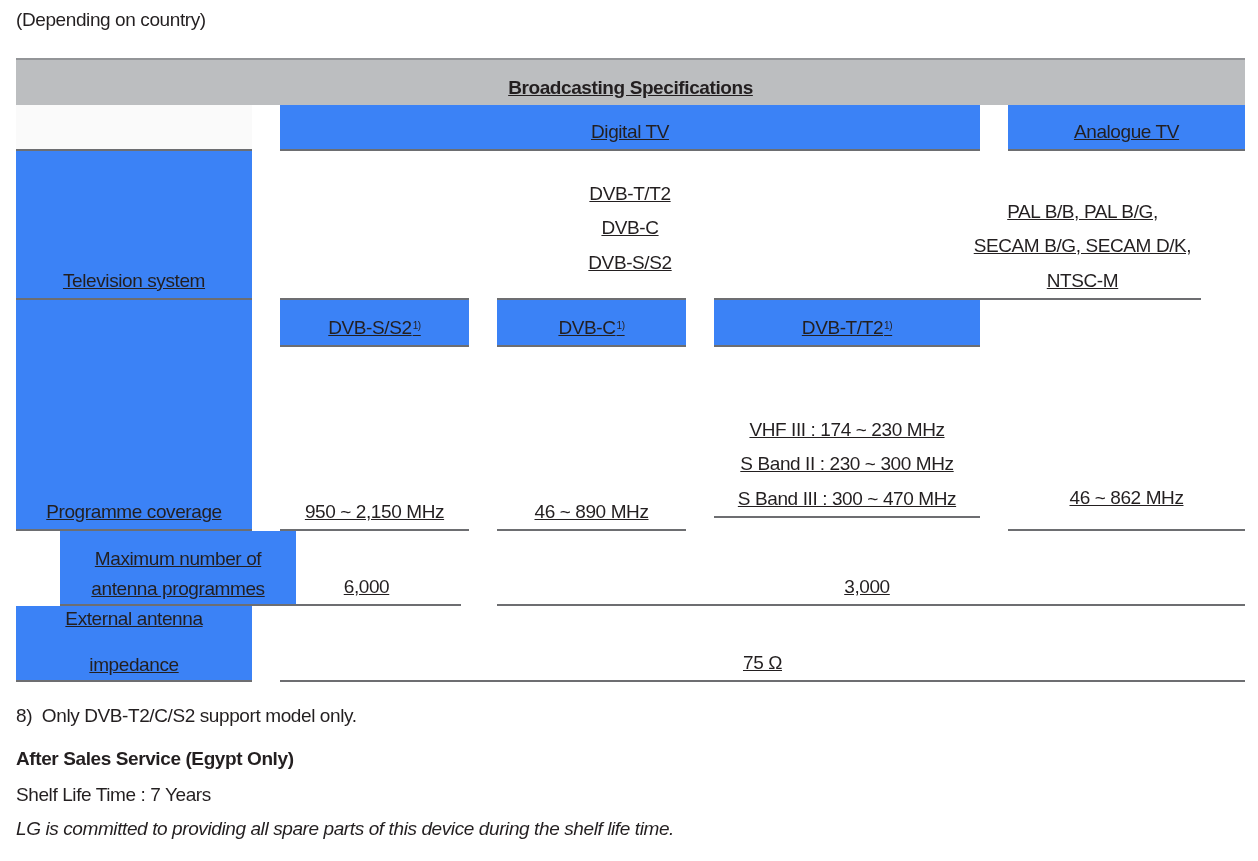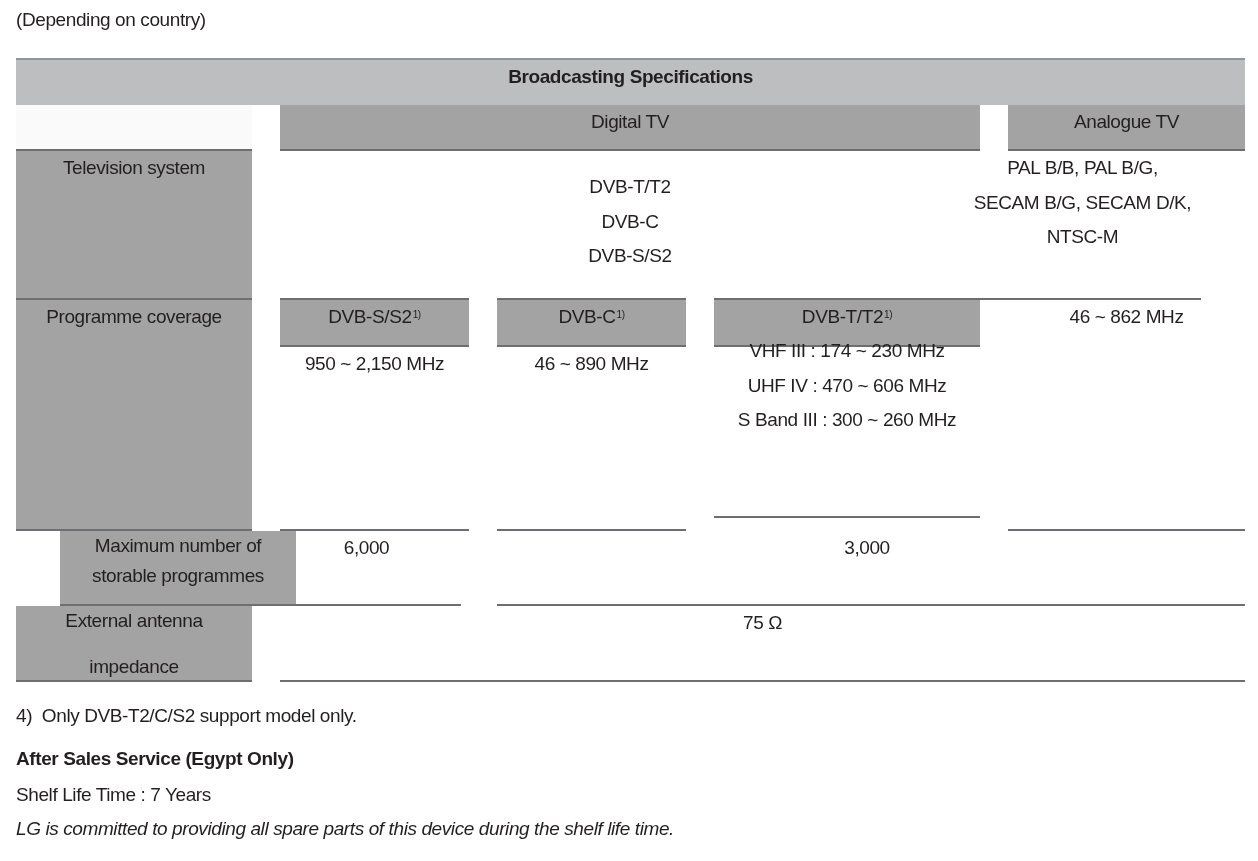"Broadcasting Specifications" .cell { justify-content: flex-start -> flex-end; text-decoration: none -> underline }
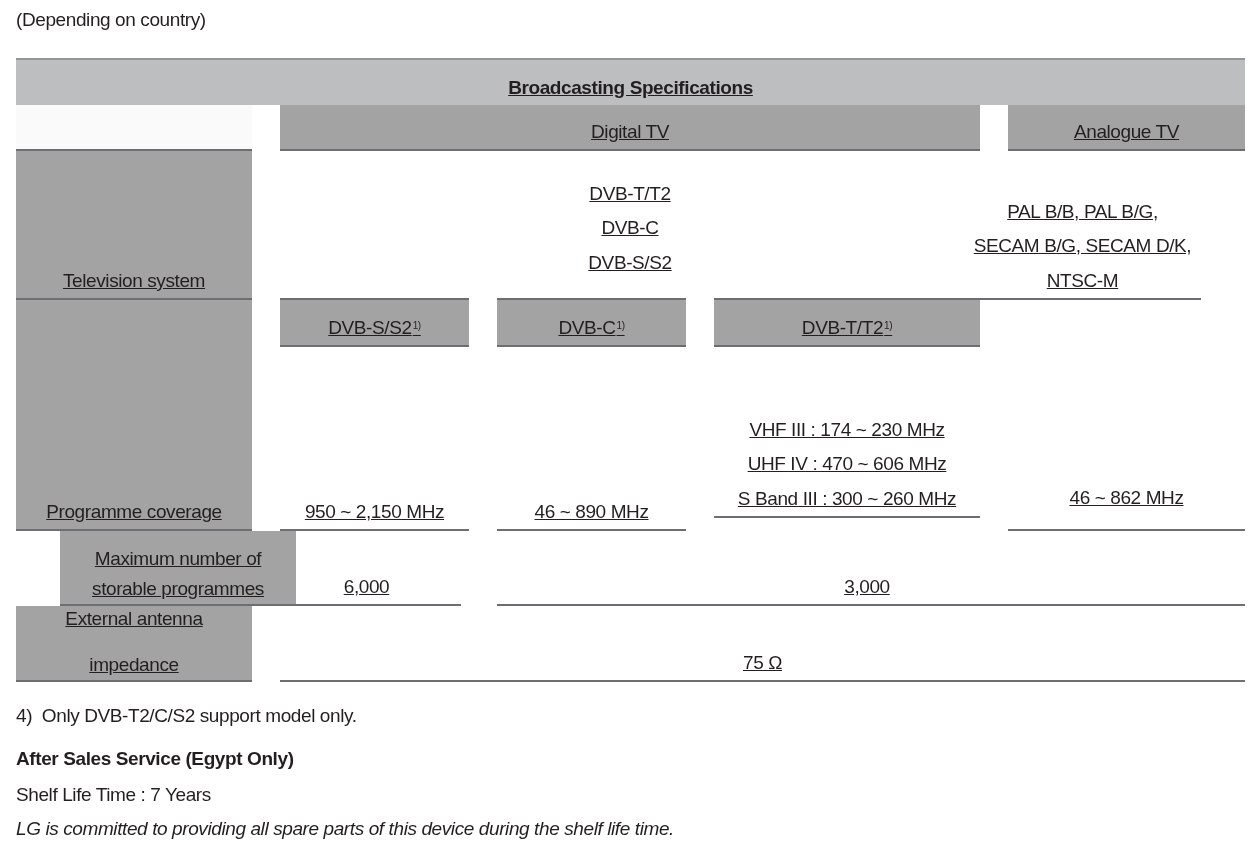"Digital TV" .grey { background: #a3a3a3 -> #3b82f6 }
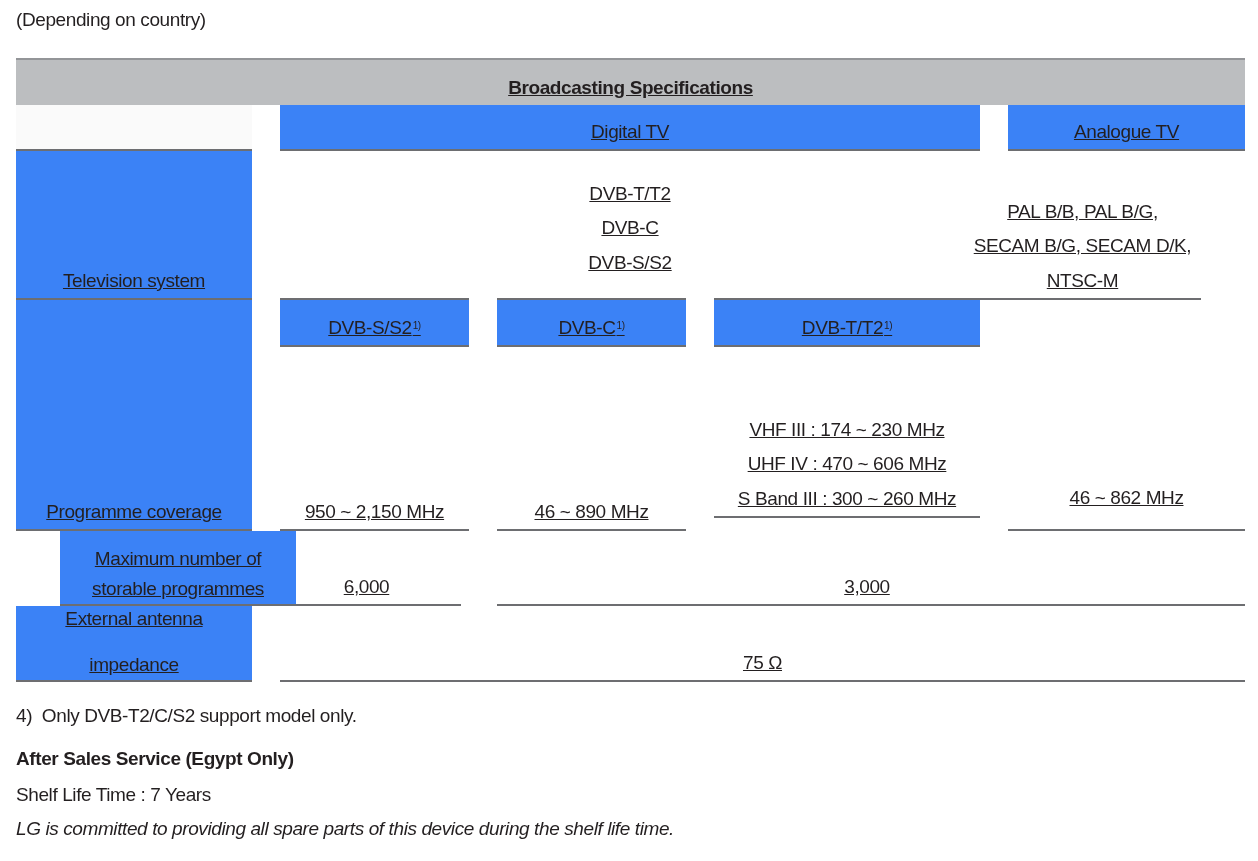"UHF IV : 470 ~" div { html: <div>UHF IV : 470 ~ 606 MHz</div> -> none }
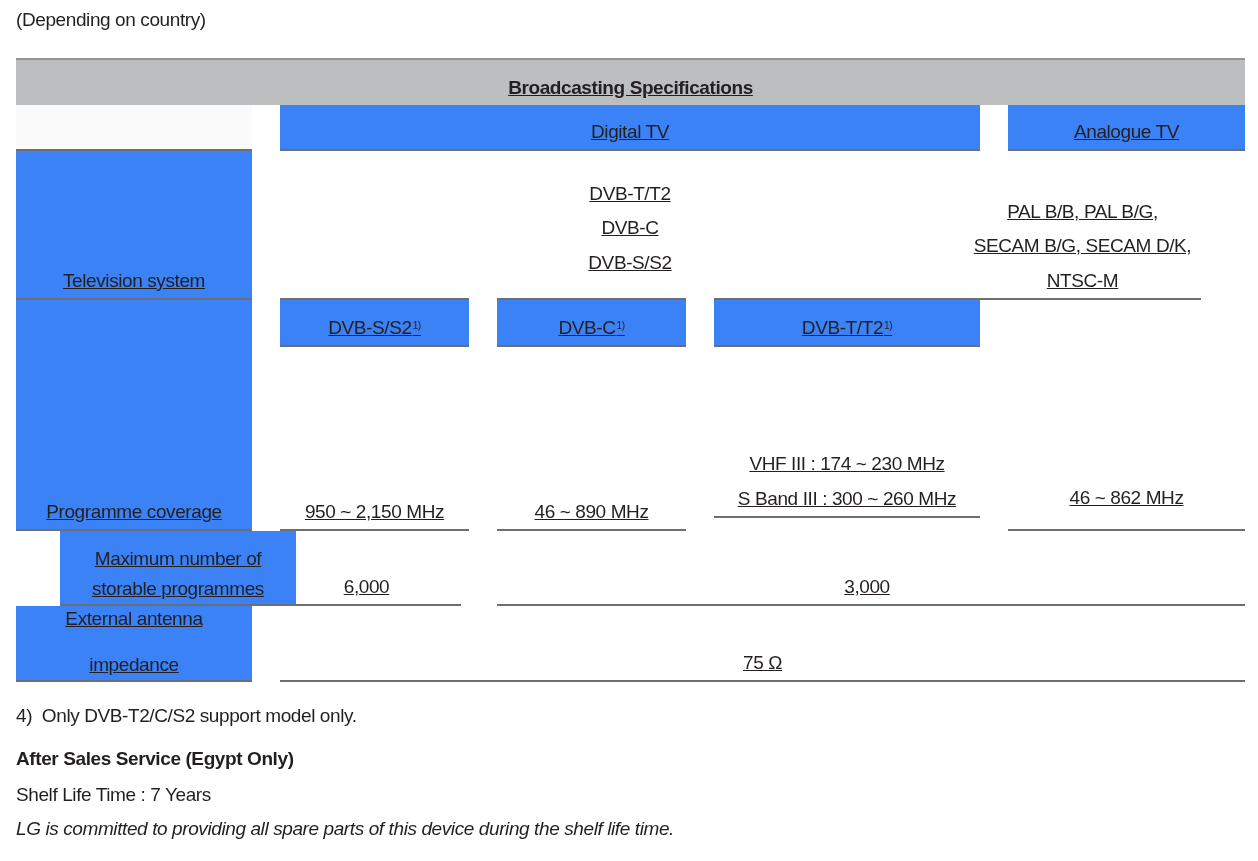"S Band II : 230" div { html: none -> <div>S Band II : 230 ~ 300 MHz</div> }
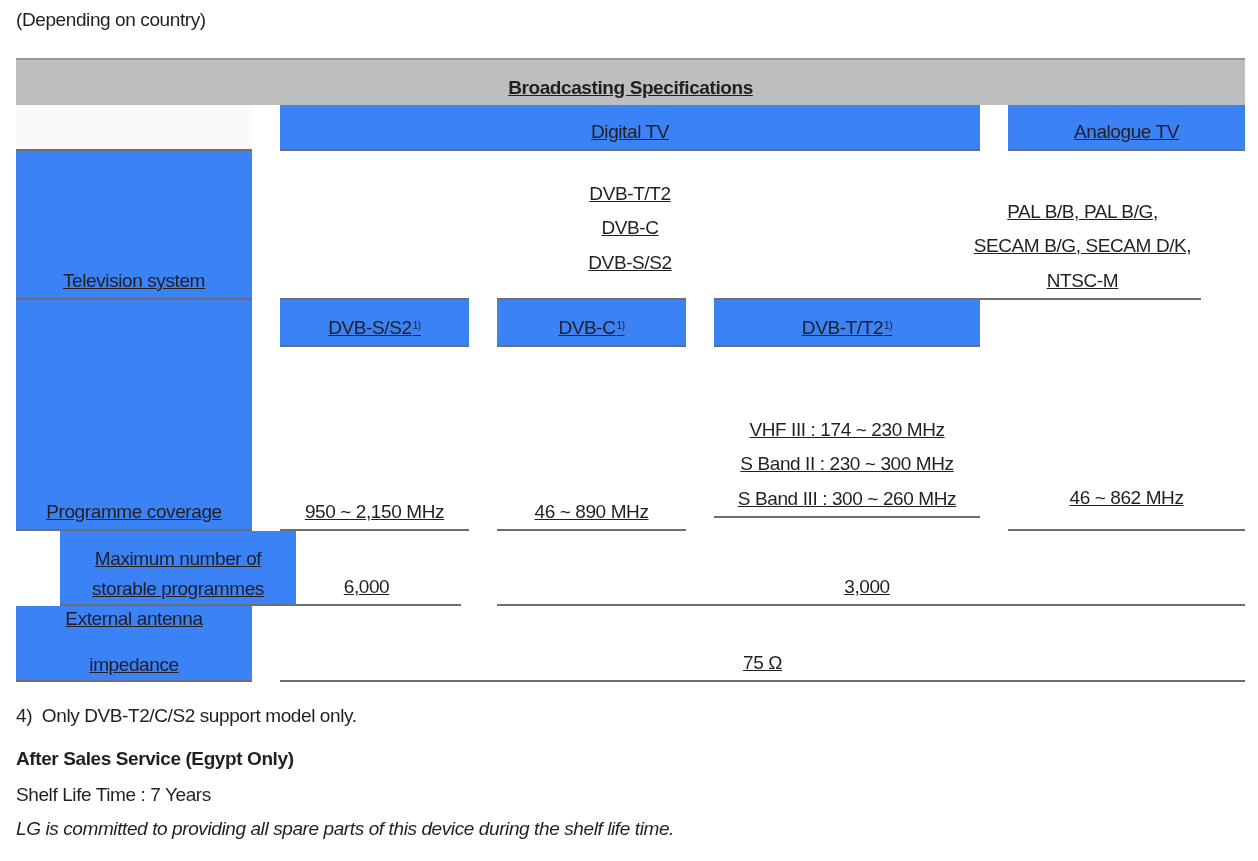"S Band III : 300" div { text: 260 -> 470 }
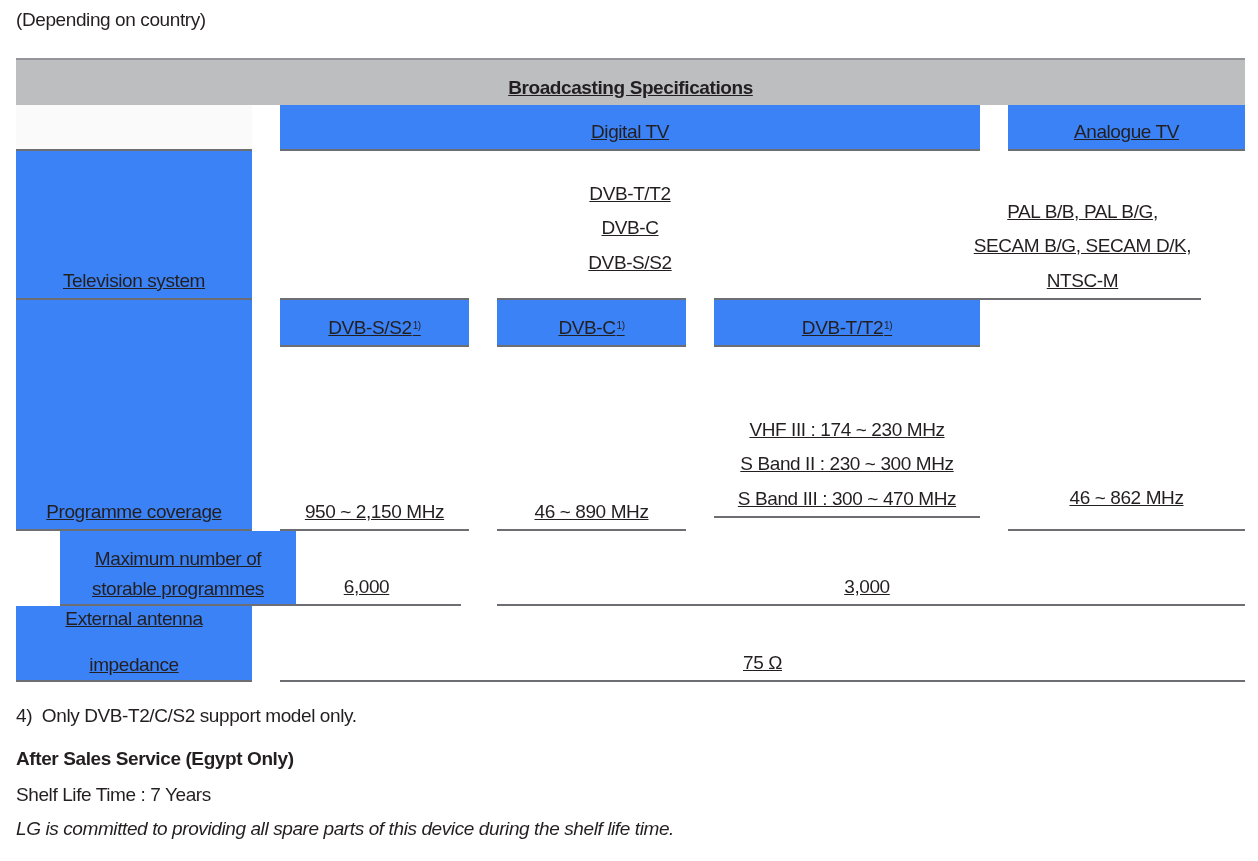"storable programmes" div { text: storable -> antenna }
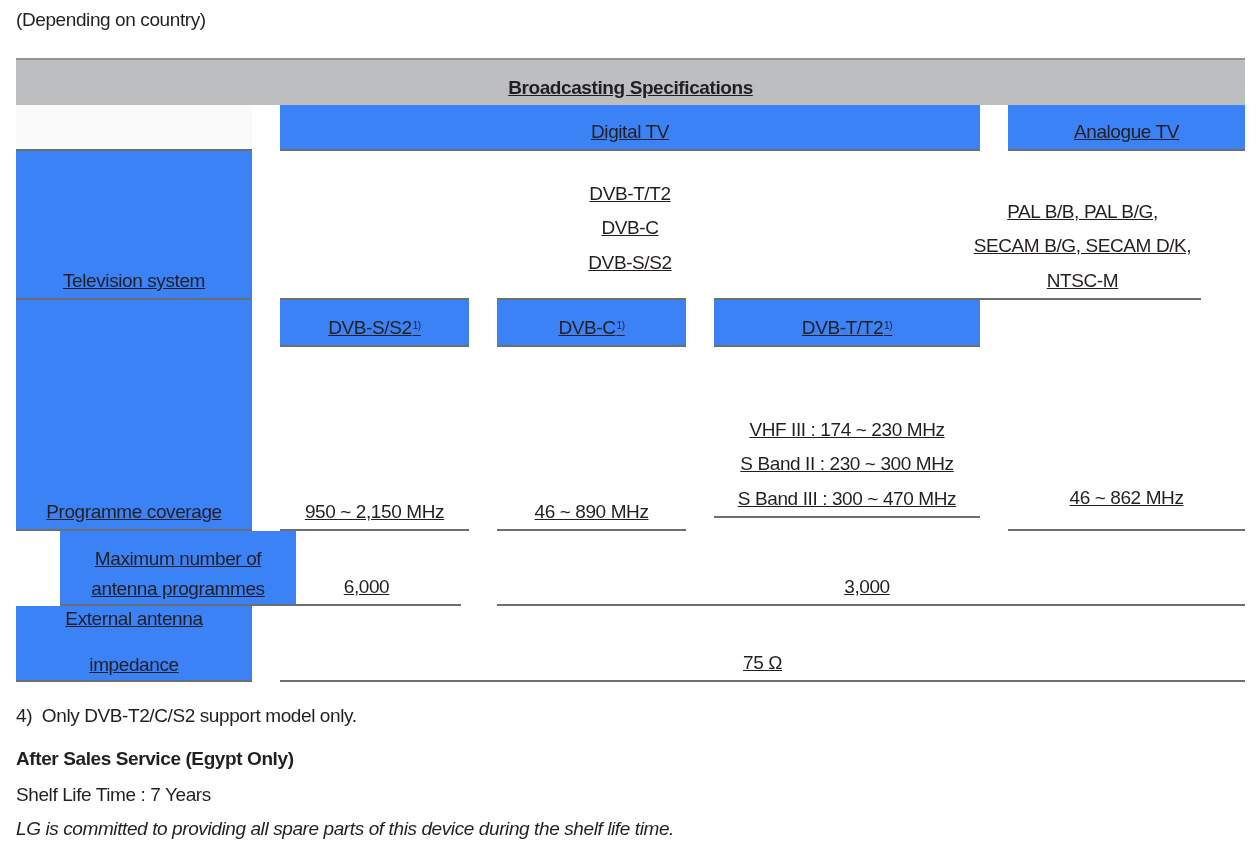"4) Only DVB-T2/C/S2 support model" div.abs { text: 4 -> 8 }
